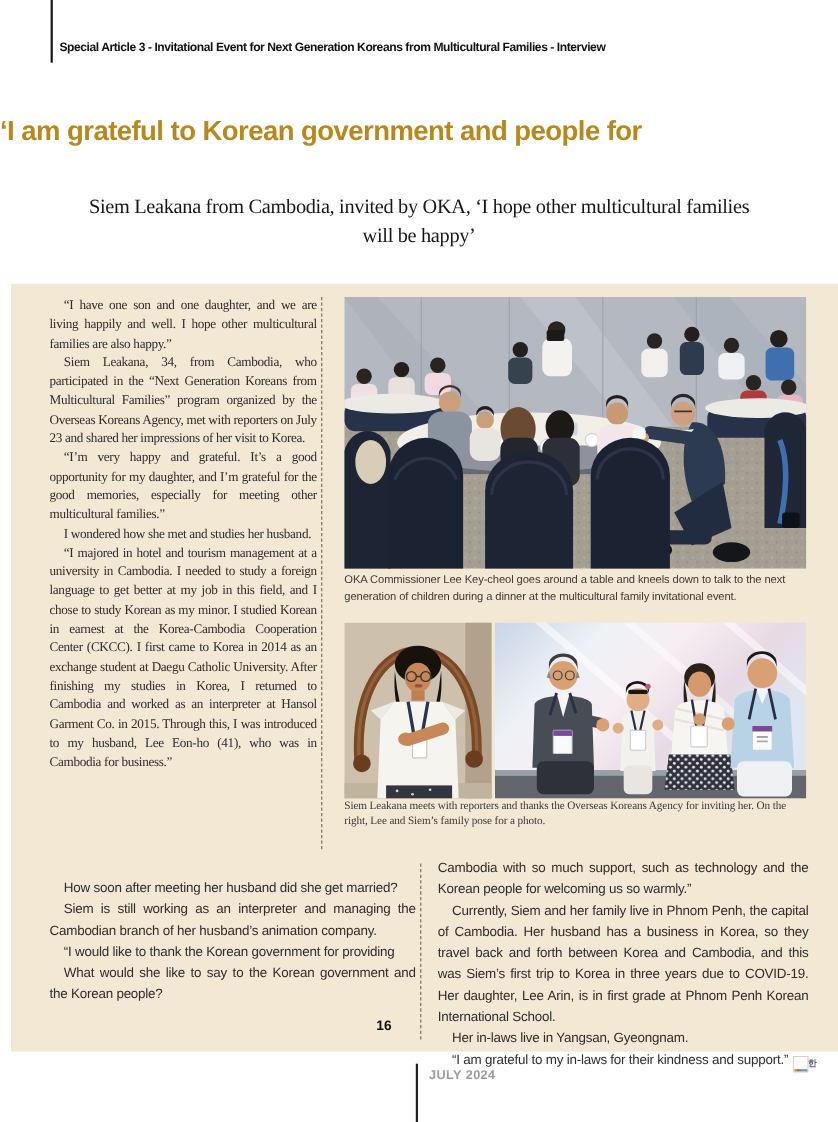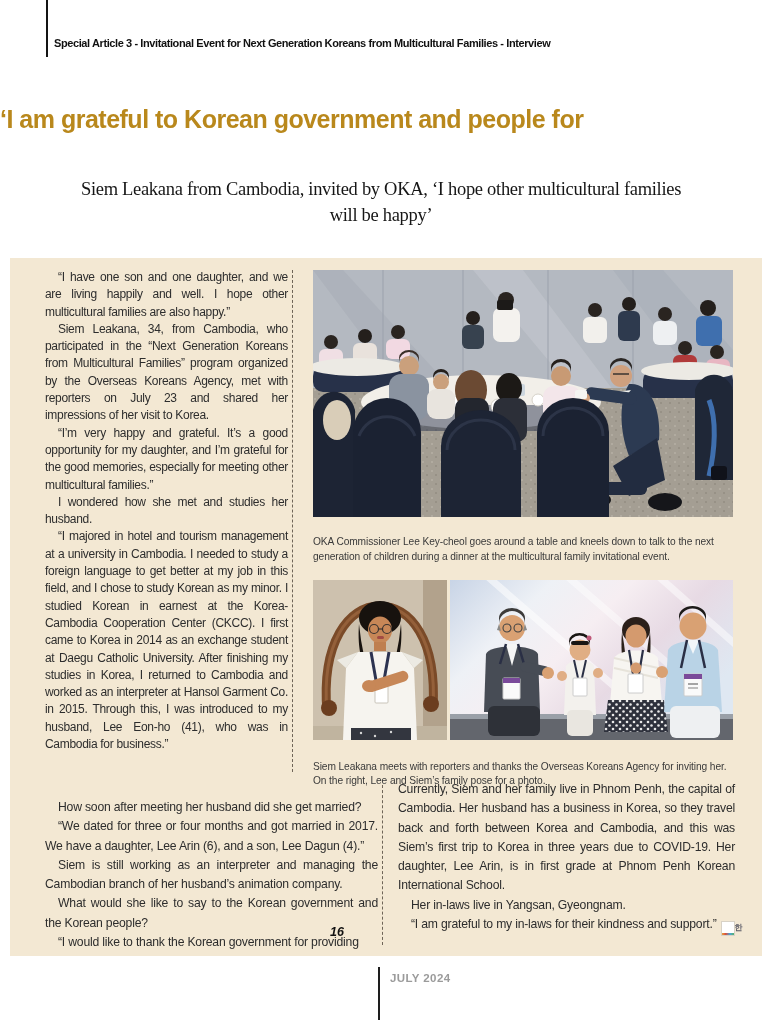"“I have one son and" .col-intro { font-family: none -> Liberation Serif, serif }
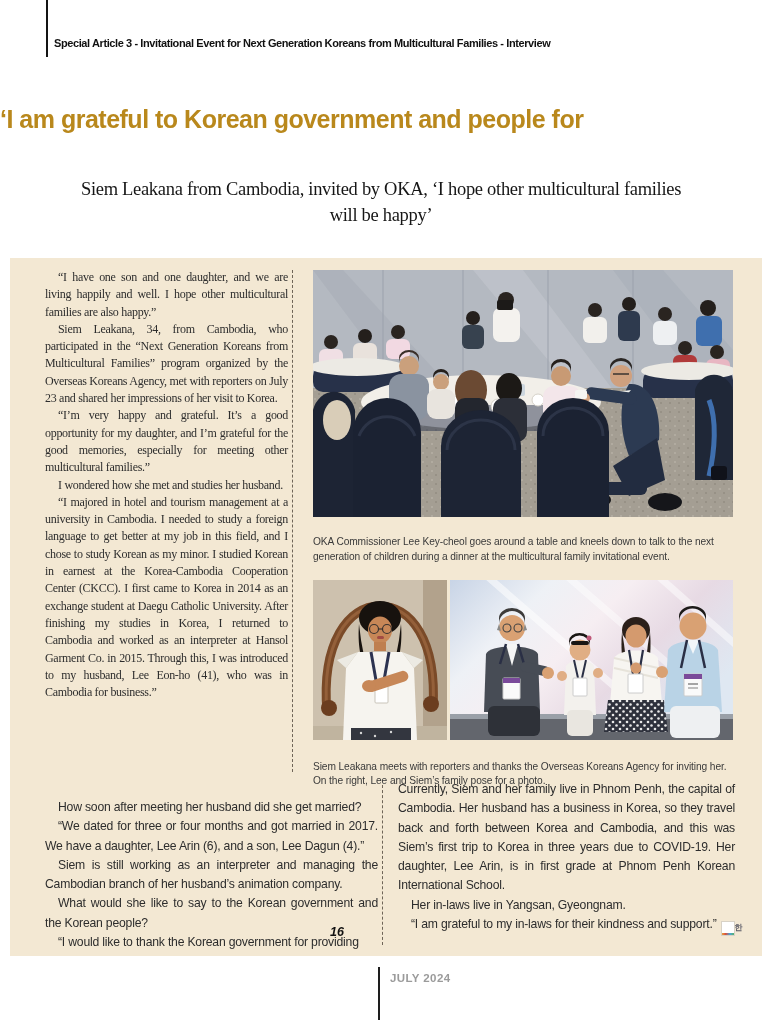"OKA Commissioner Lee Key-cheol goes" .caption { margin-top: 18px -> 4px }
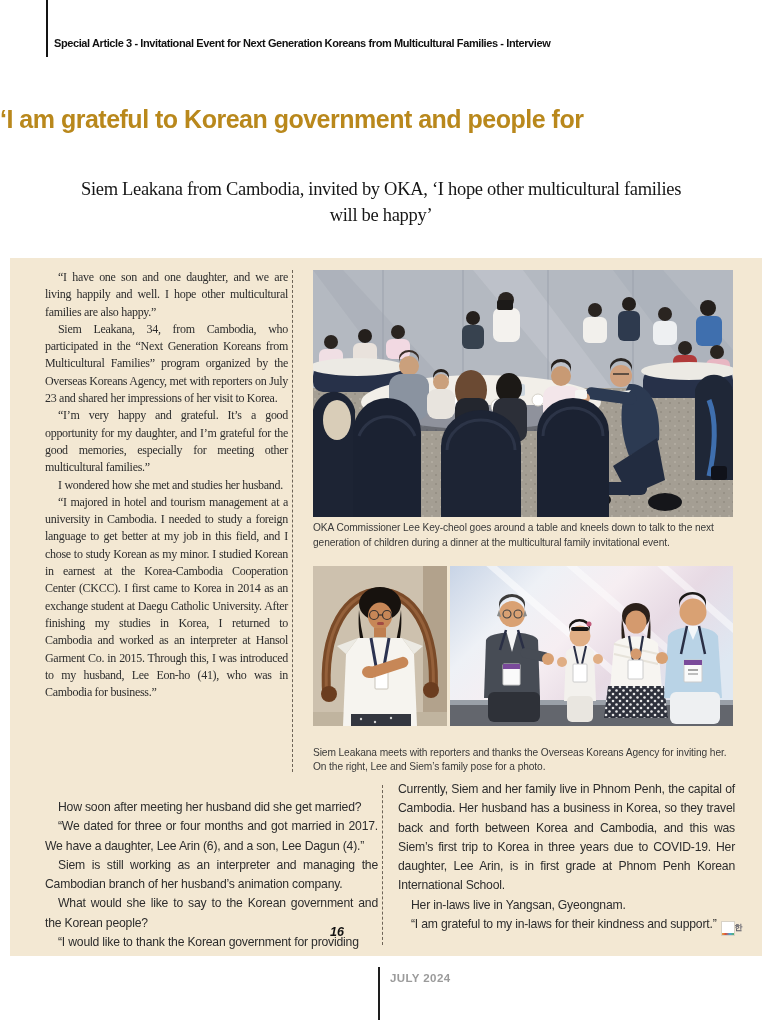"Siem Leakana meets with reporters" .caption-2 { font-family: none -> Liberation Serif, serif; margin-top: 20px -> 0 }
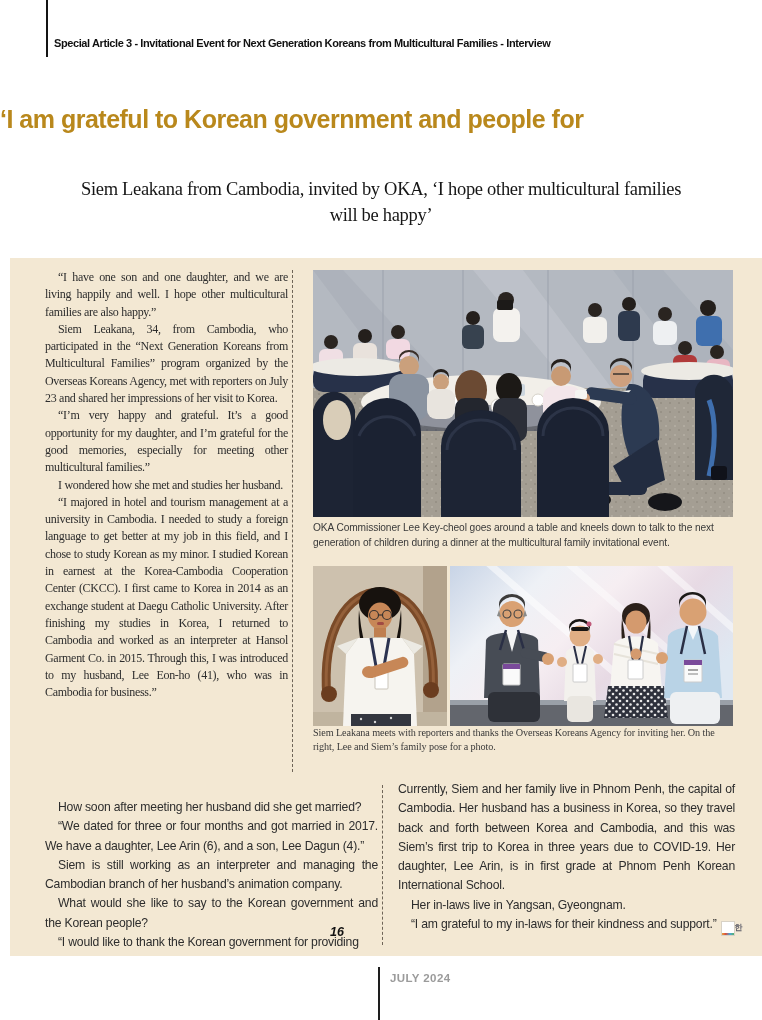"Cambodia with so much support," p.para { html: none -> <p>Cambodia with so much support, such as technology and the Korean people for welcoming us so warmly.”</p> }
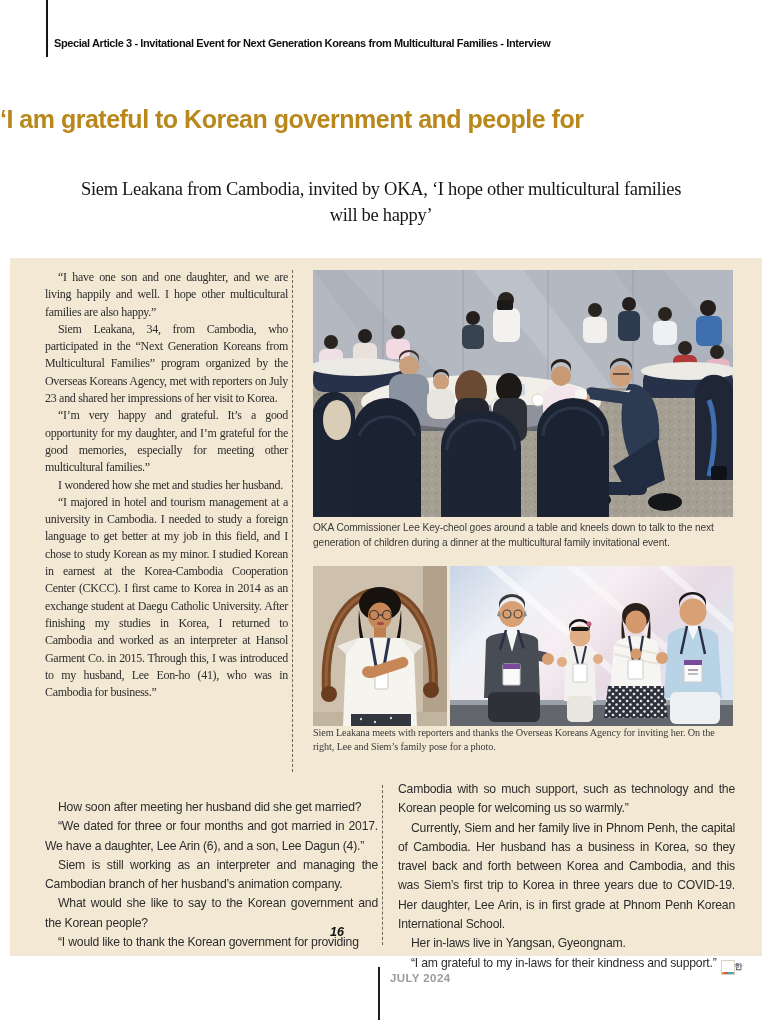"“We dated for three or" p.para { html: <p>“We dated for three or four months and got married in 2017. We have a daughter, Lee Arin (6), and a son, Lee Dagun (4).”</p> -> none }
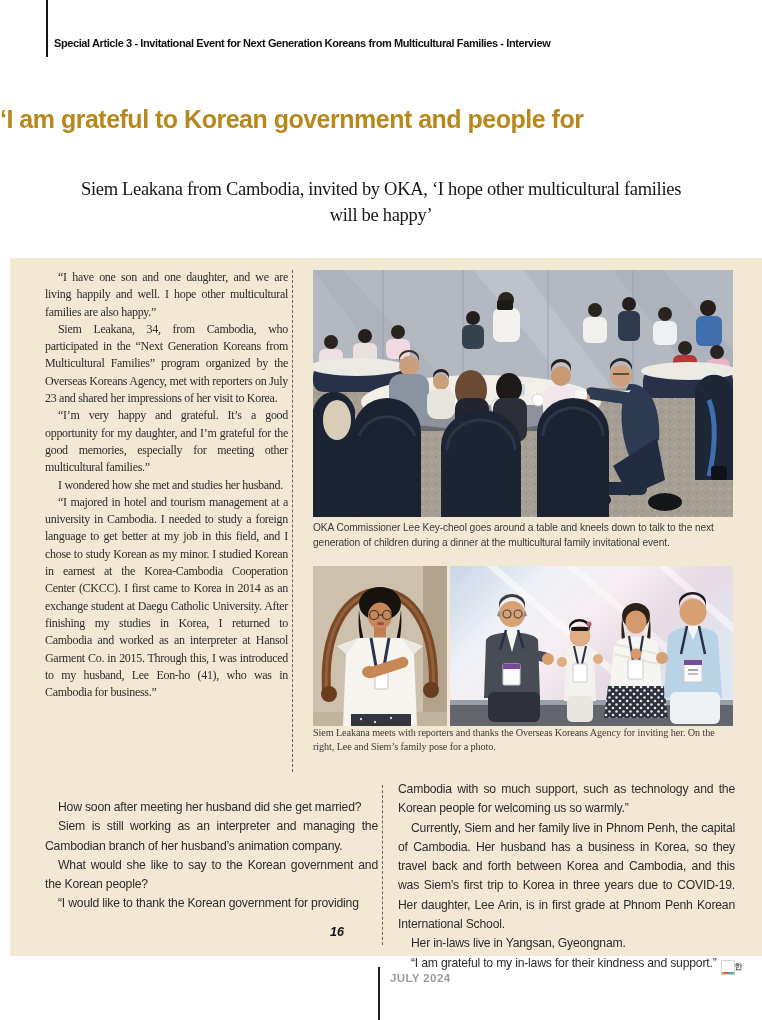"What would she like to" p.para { order: before "“I would like to thank" -> after "“I would like to thank" }
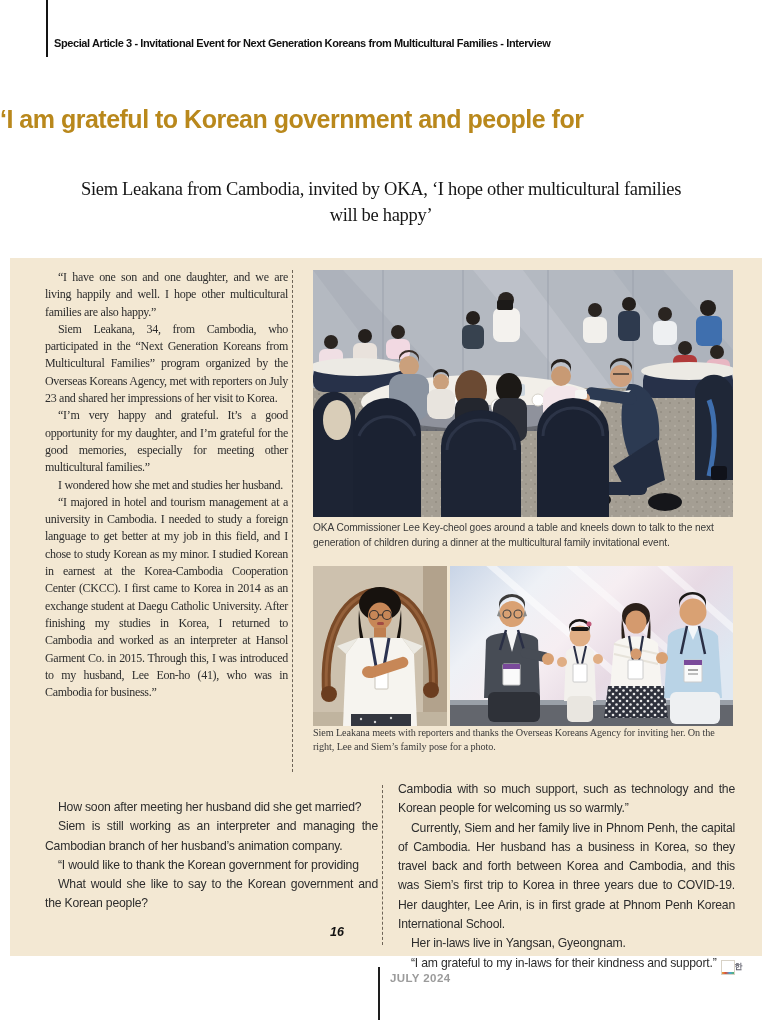"16" .pagenum { font-style: italic -> none; text-align: left -> center }
